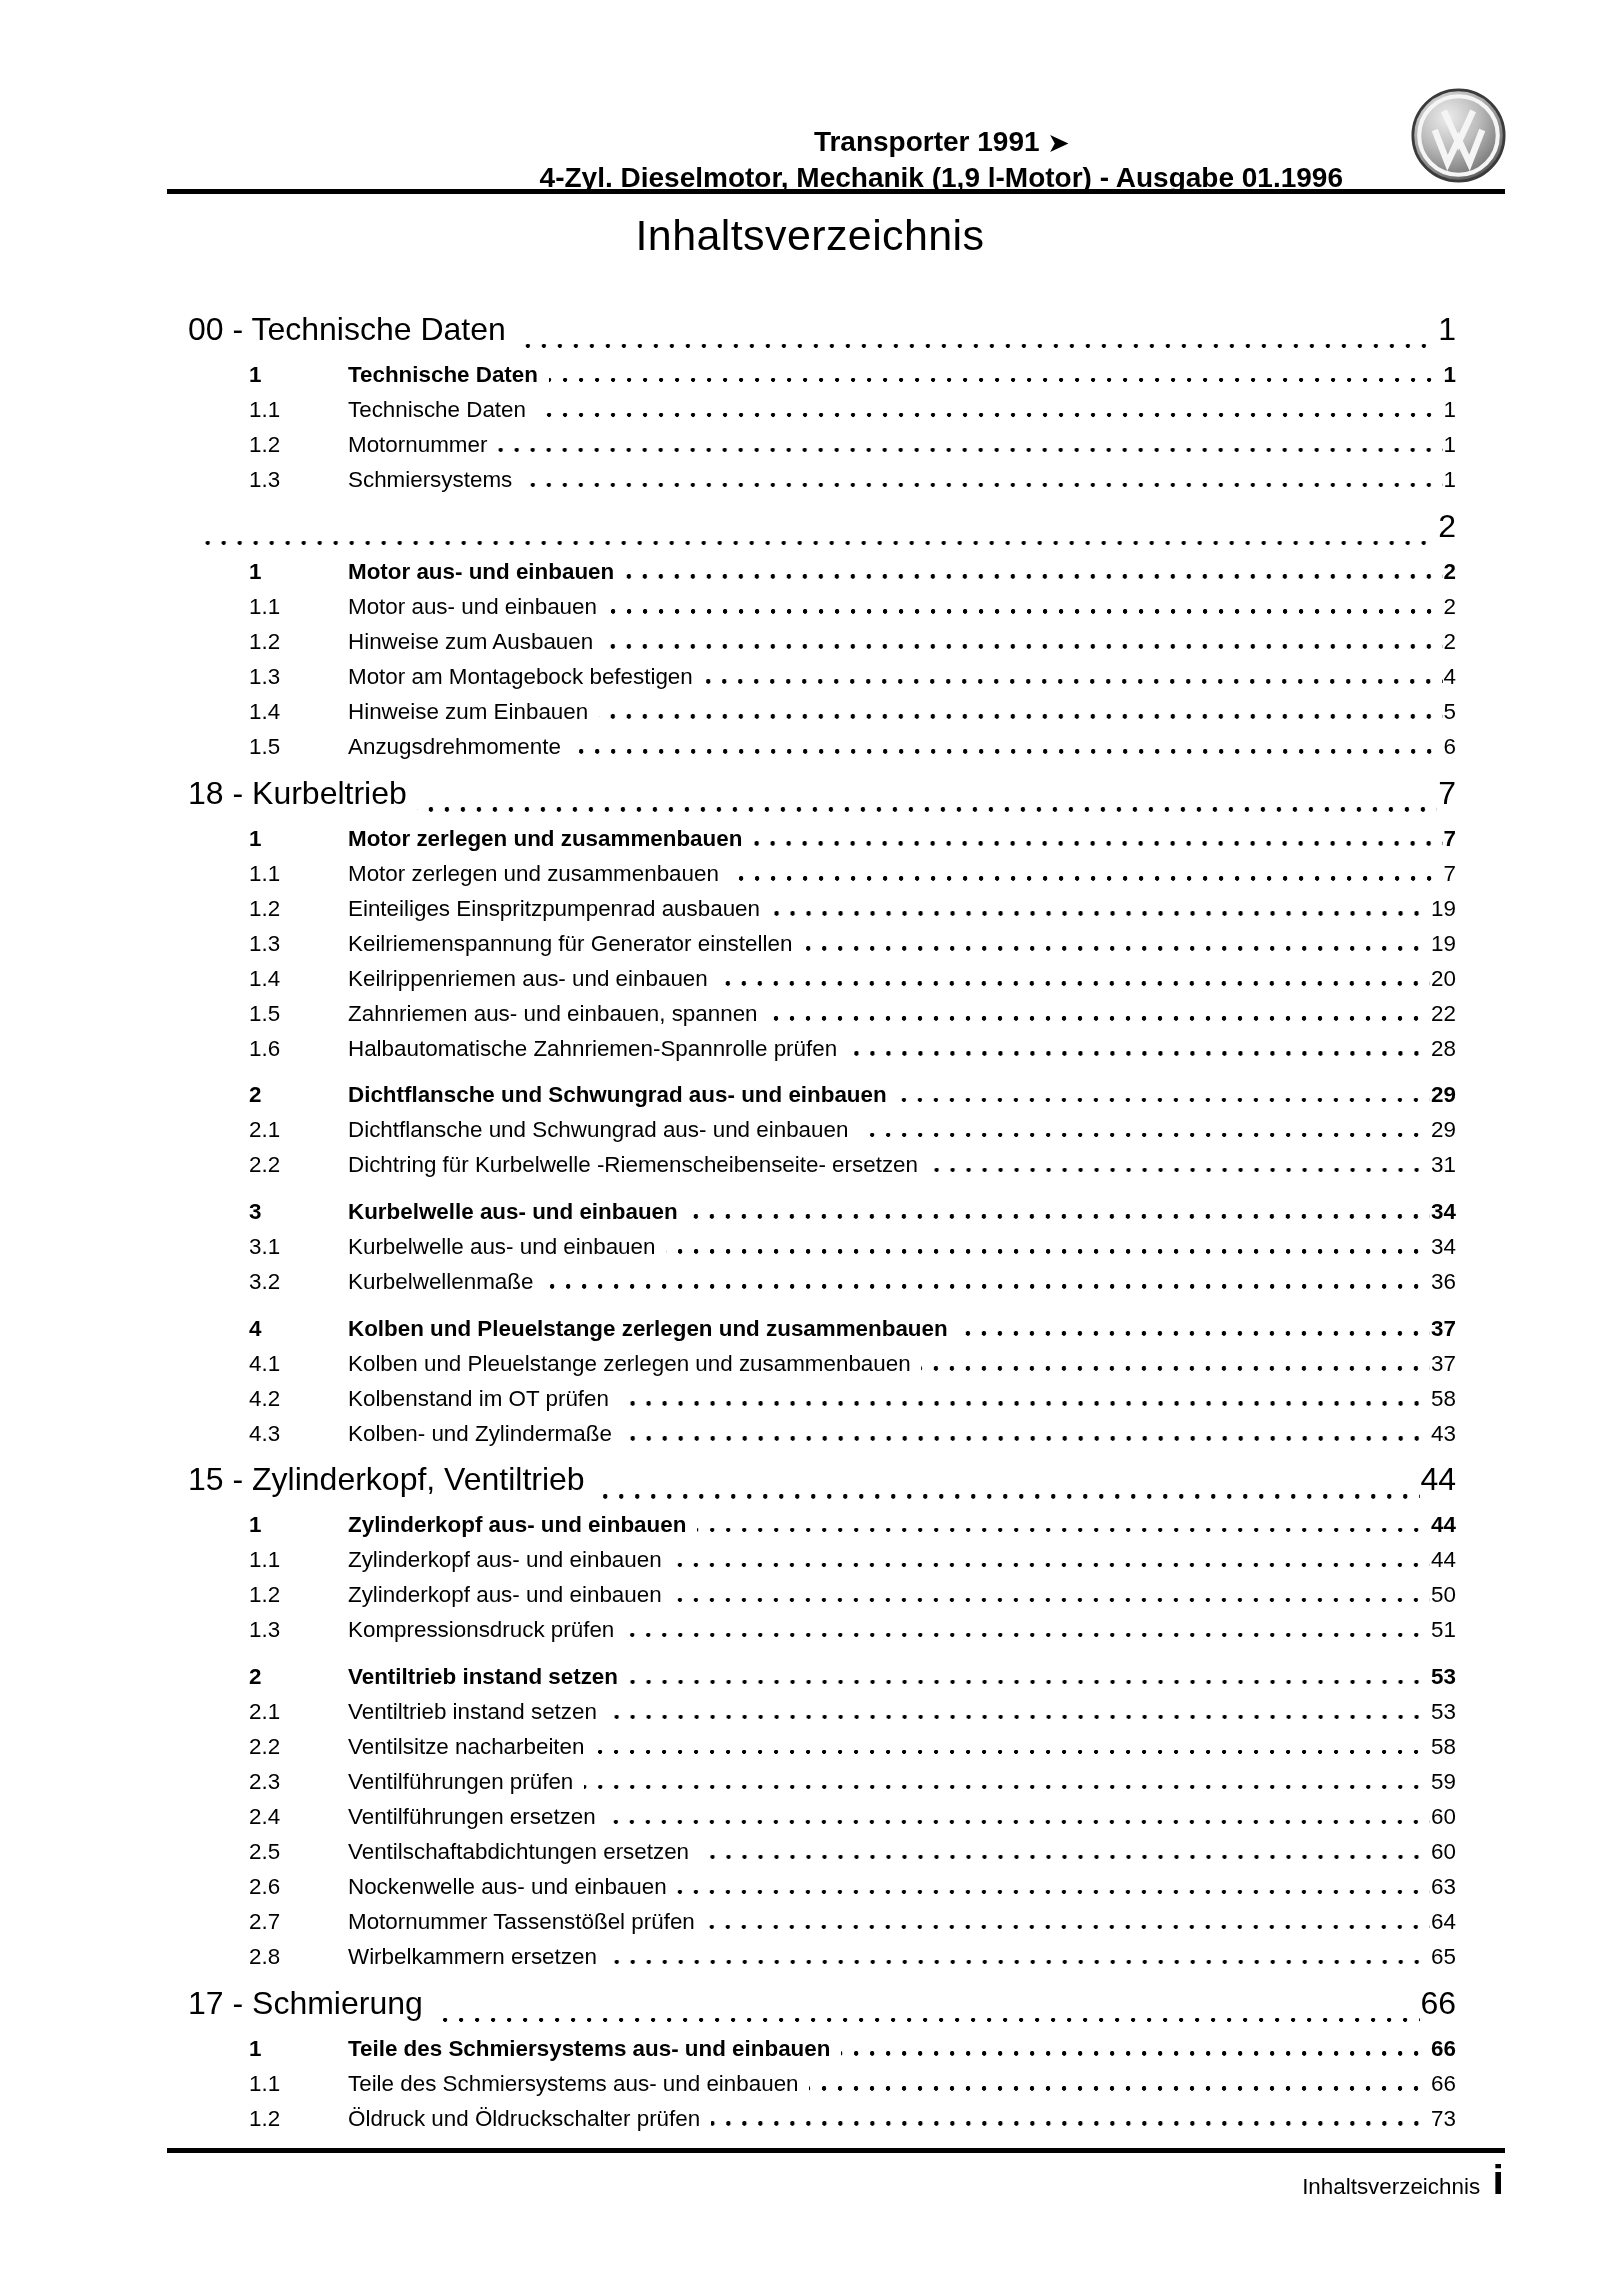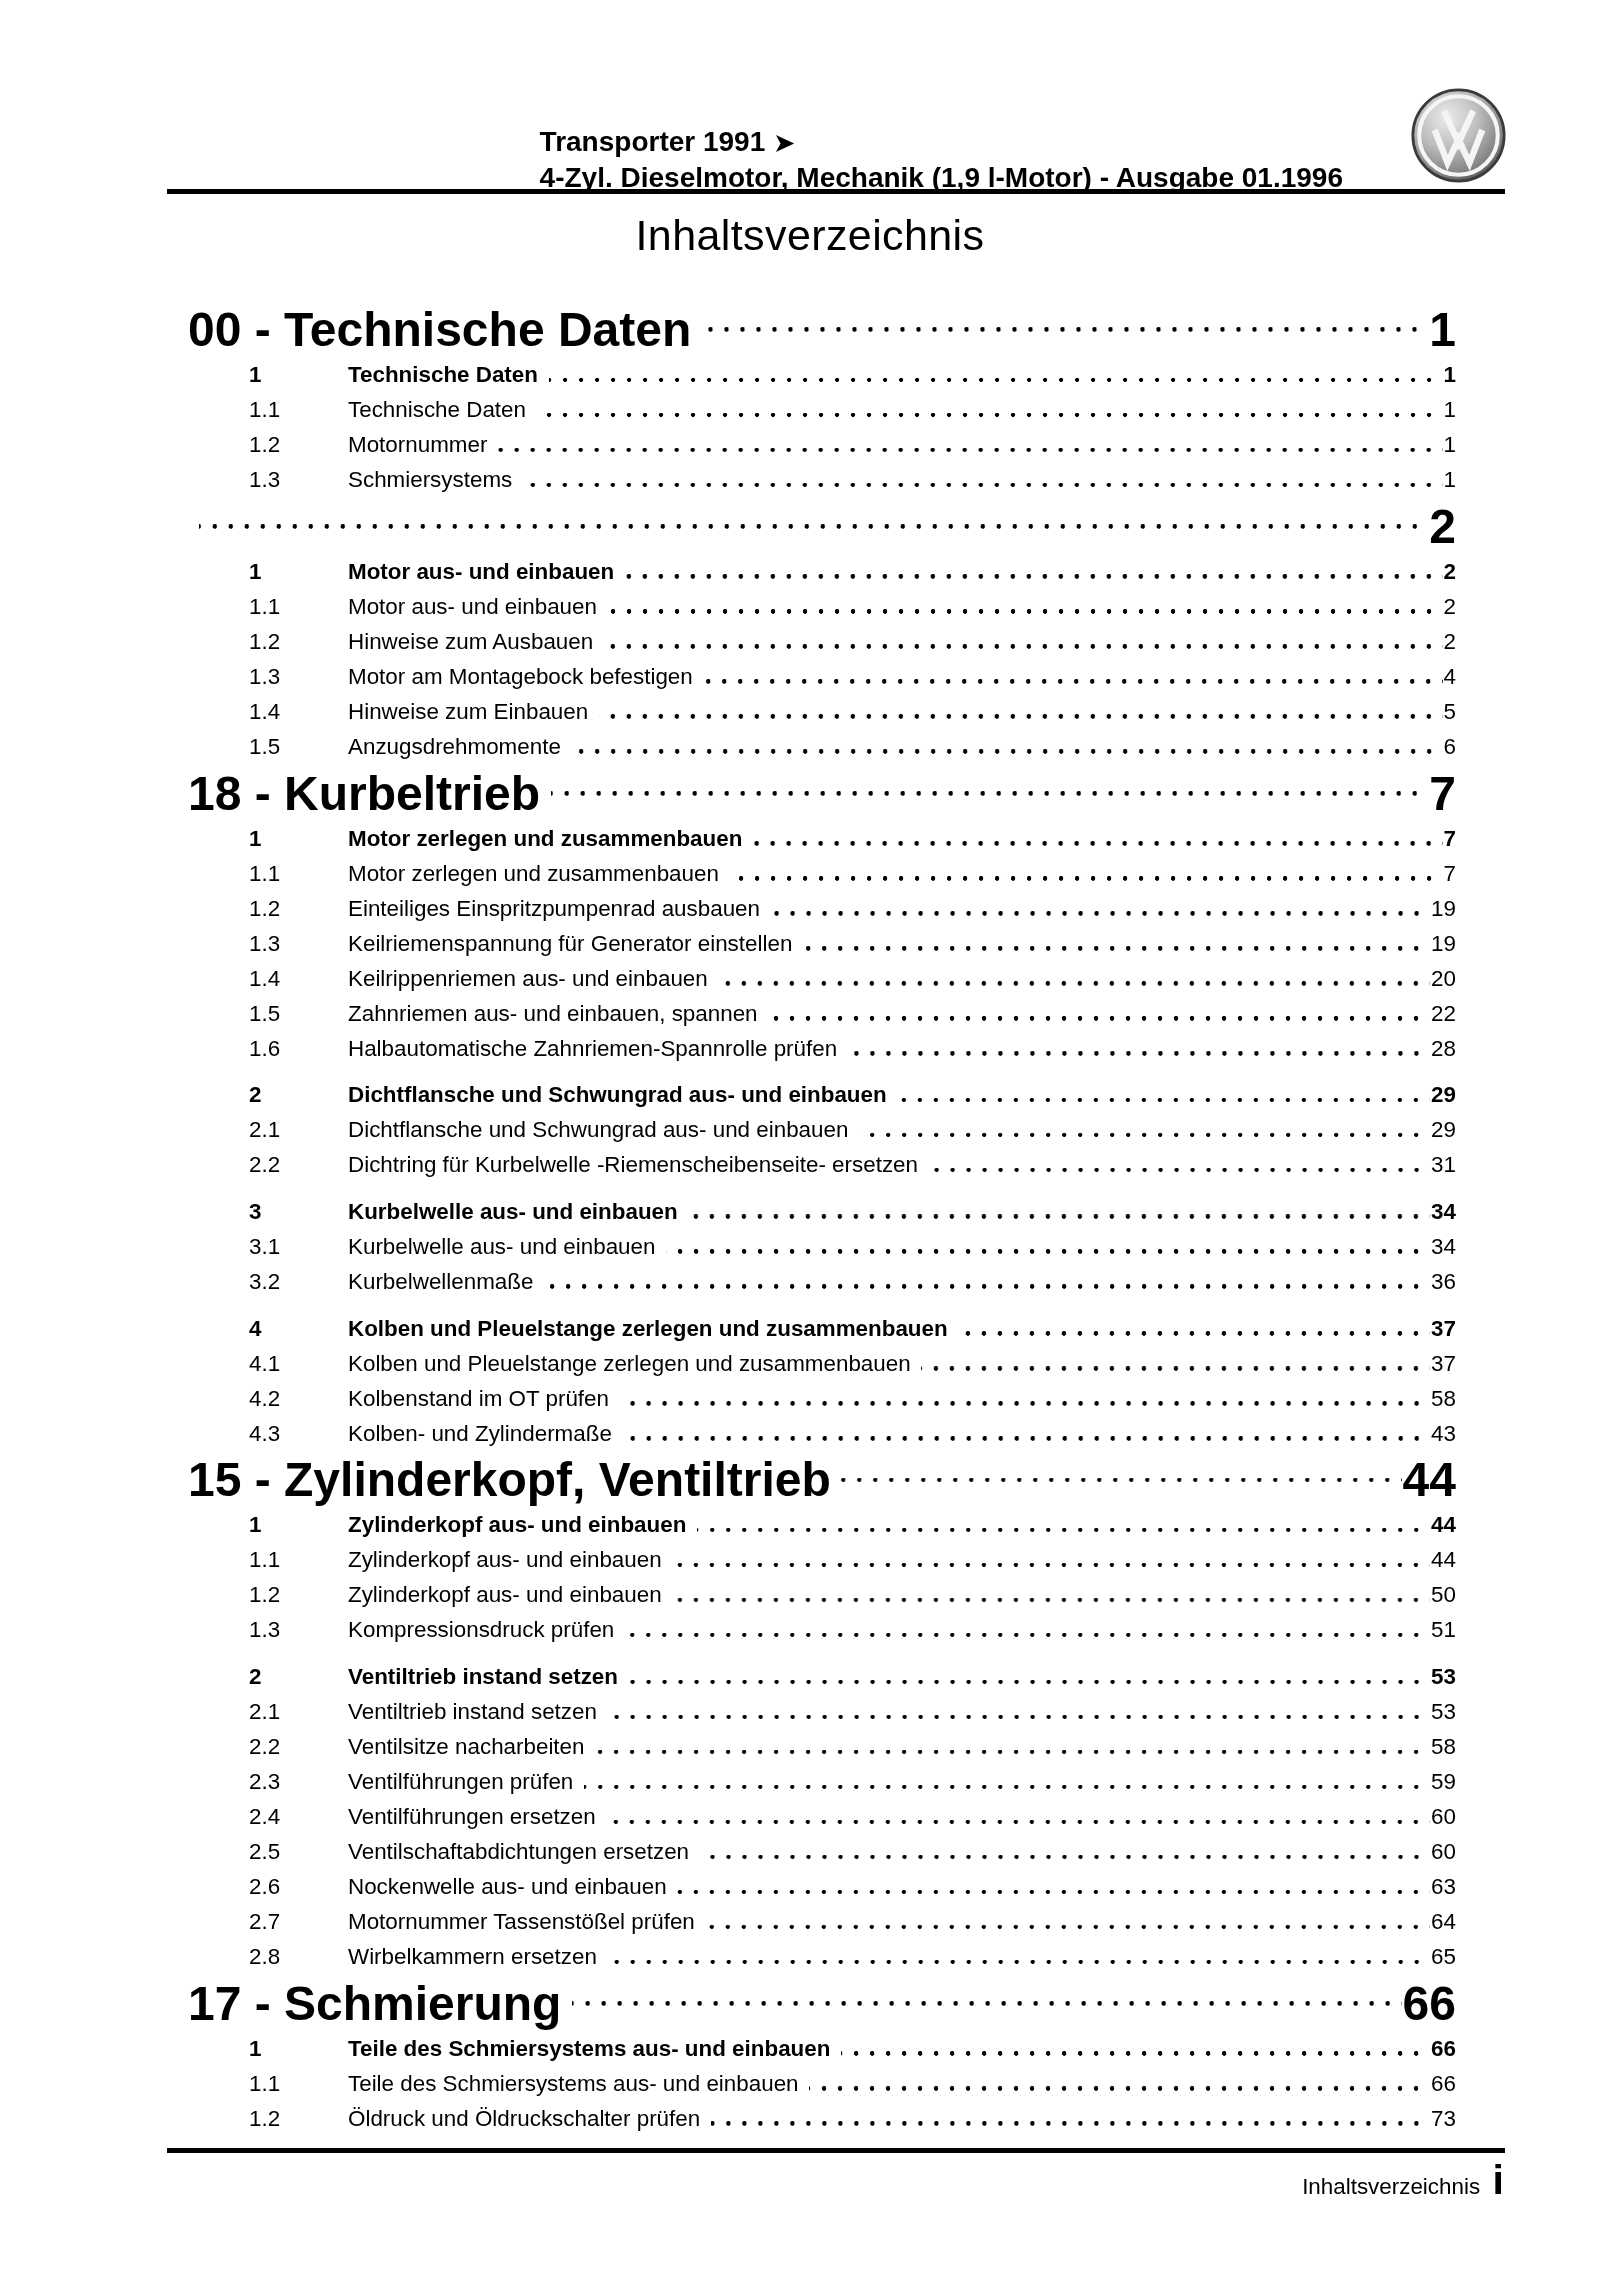"Transporter 1991 ➤" .hdr-text { text-align: left -> center }
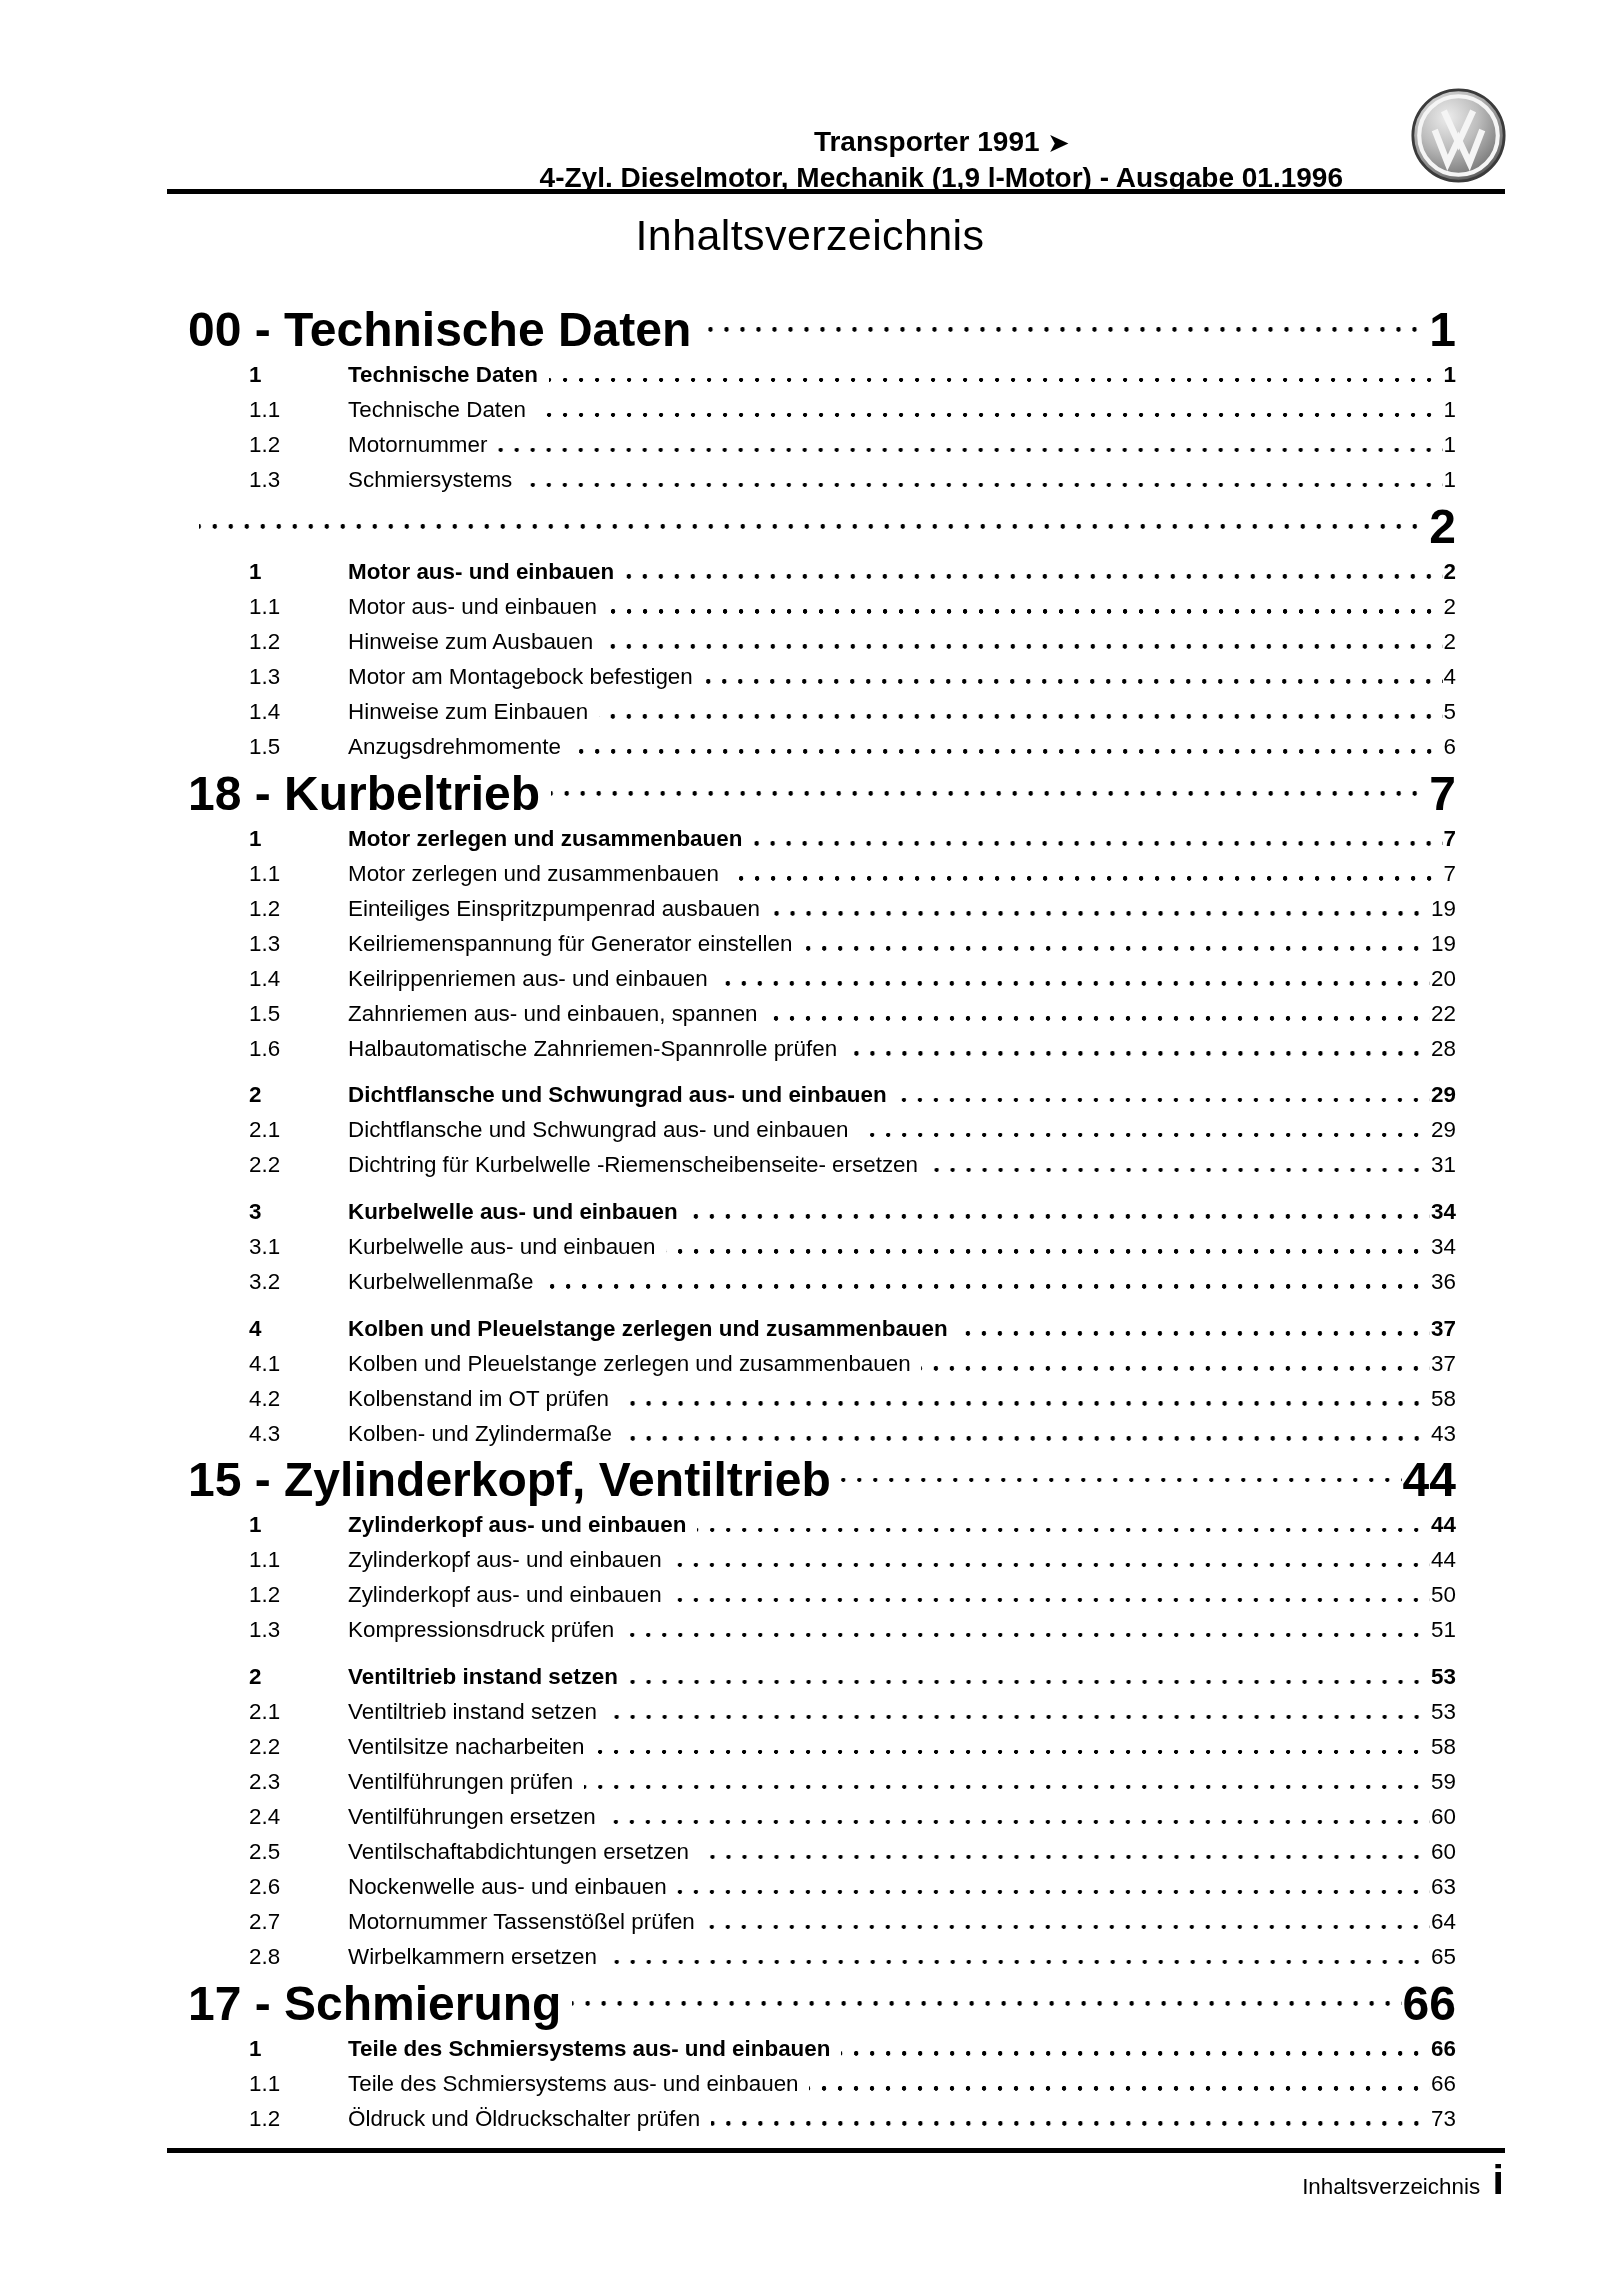"00 - Technische Daten" .sec-row { align-items: center -> flex-end; font-size: 48px -> 32px; font-weight: bold -> normal }
